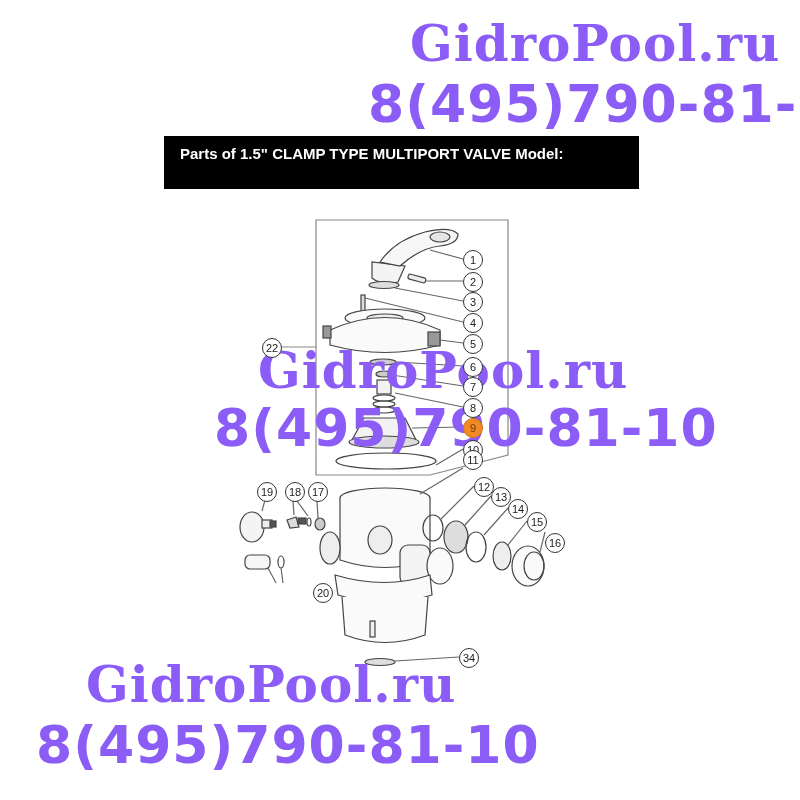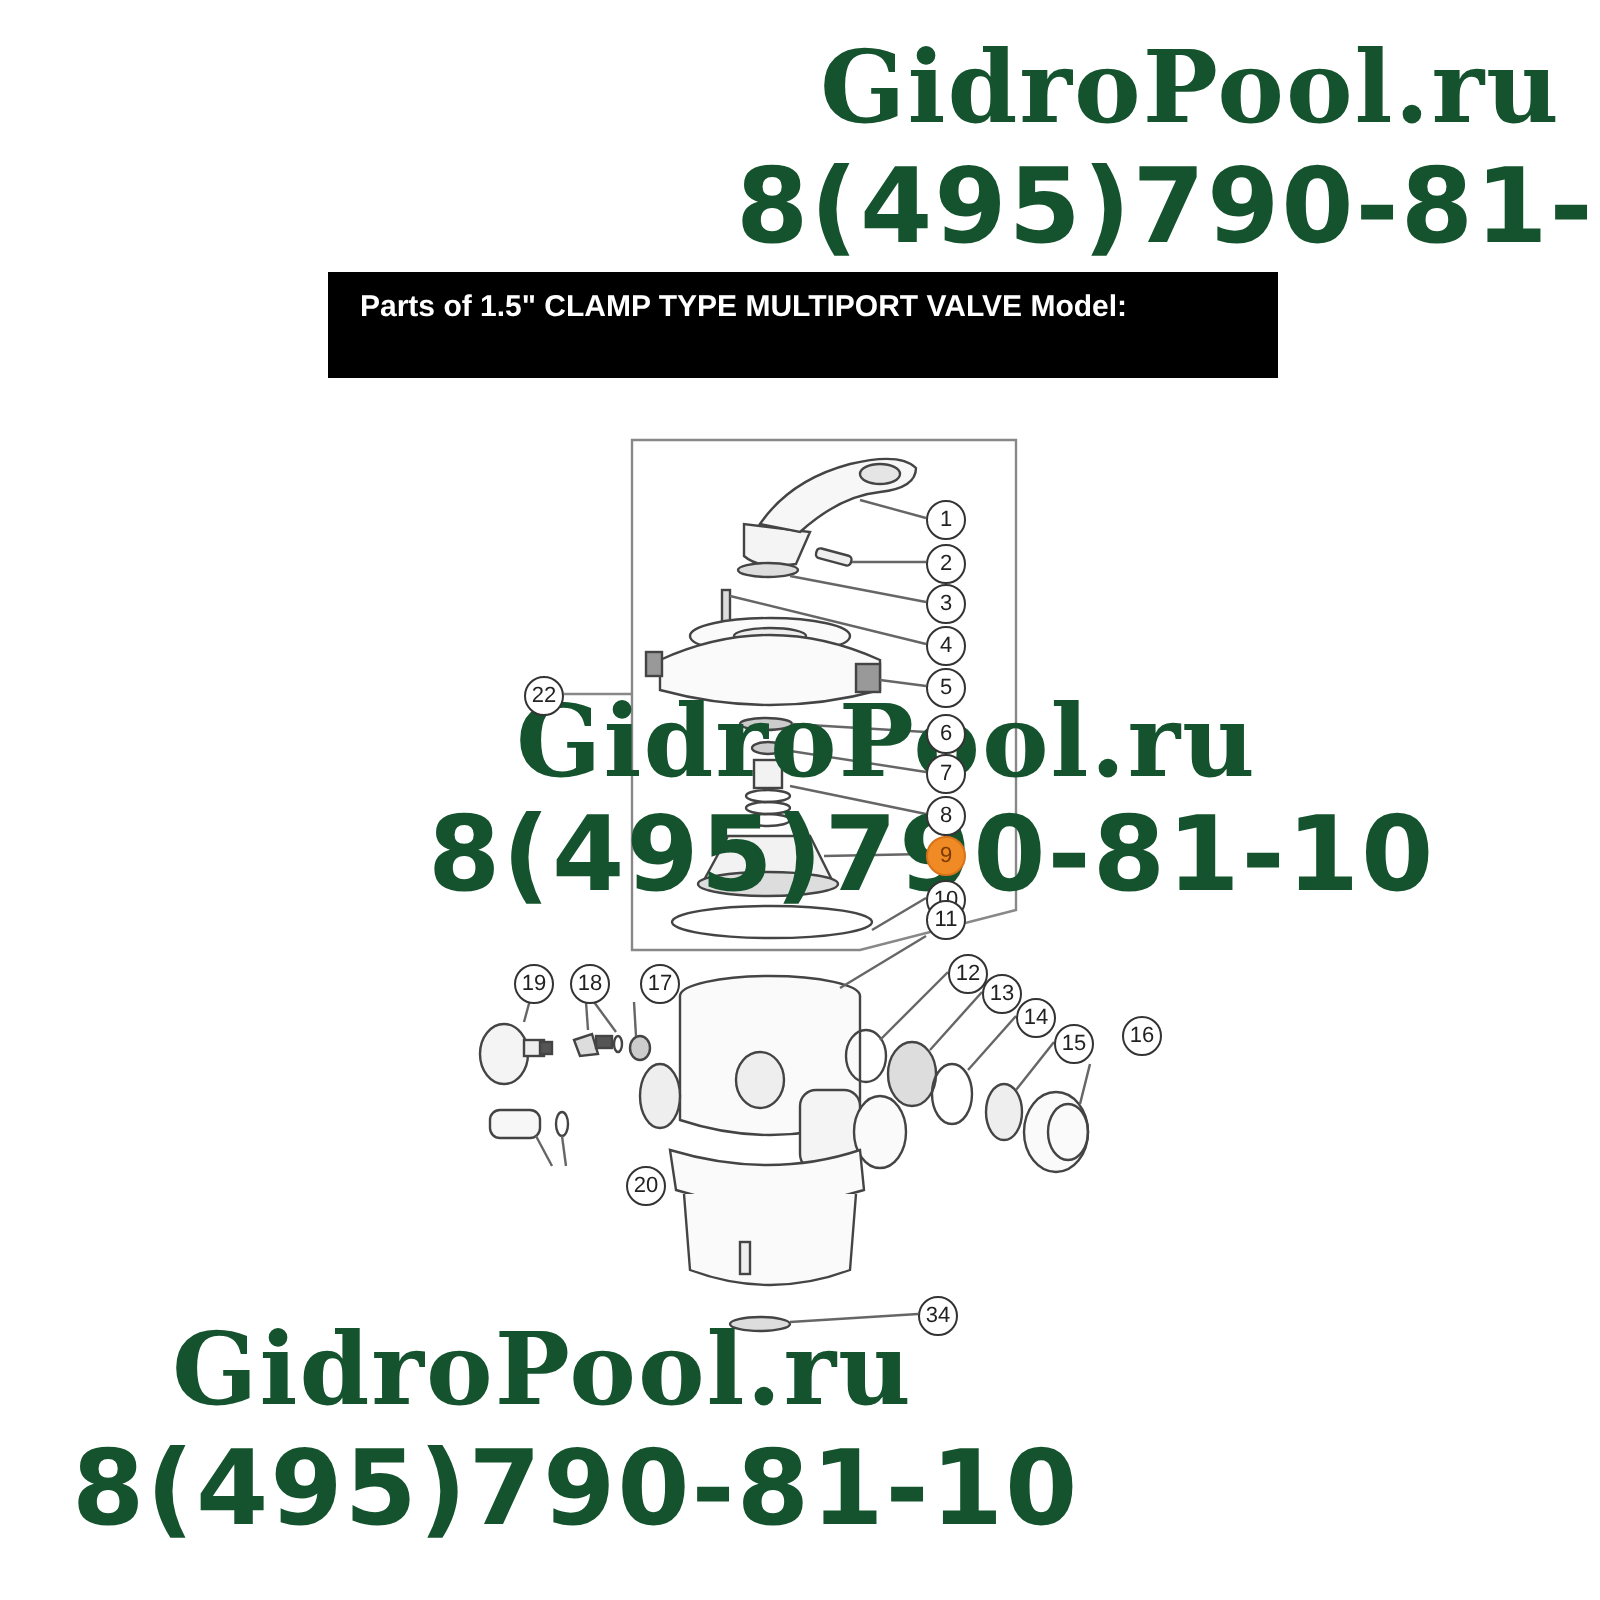"GidroPool.ru" .wm { color: #14532d -> #8b5cf6 }
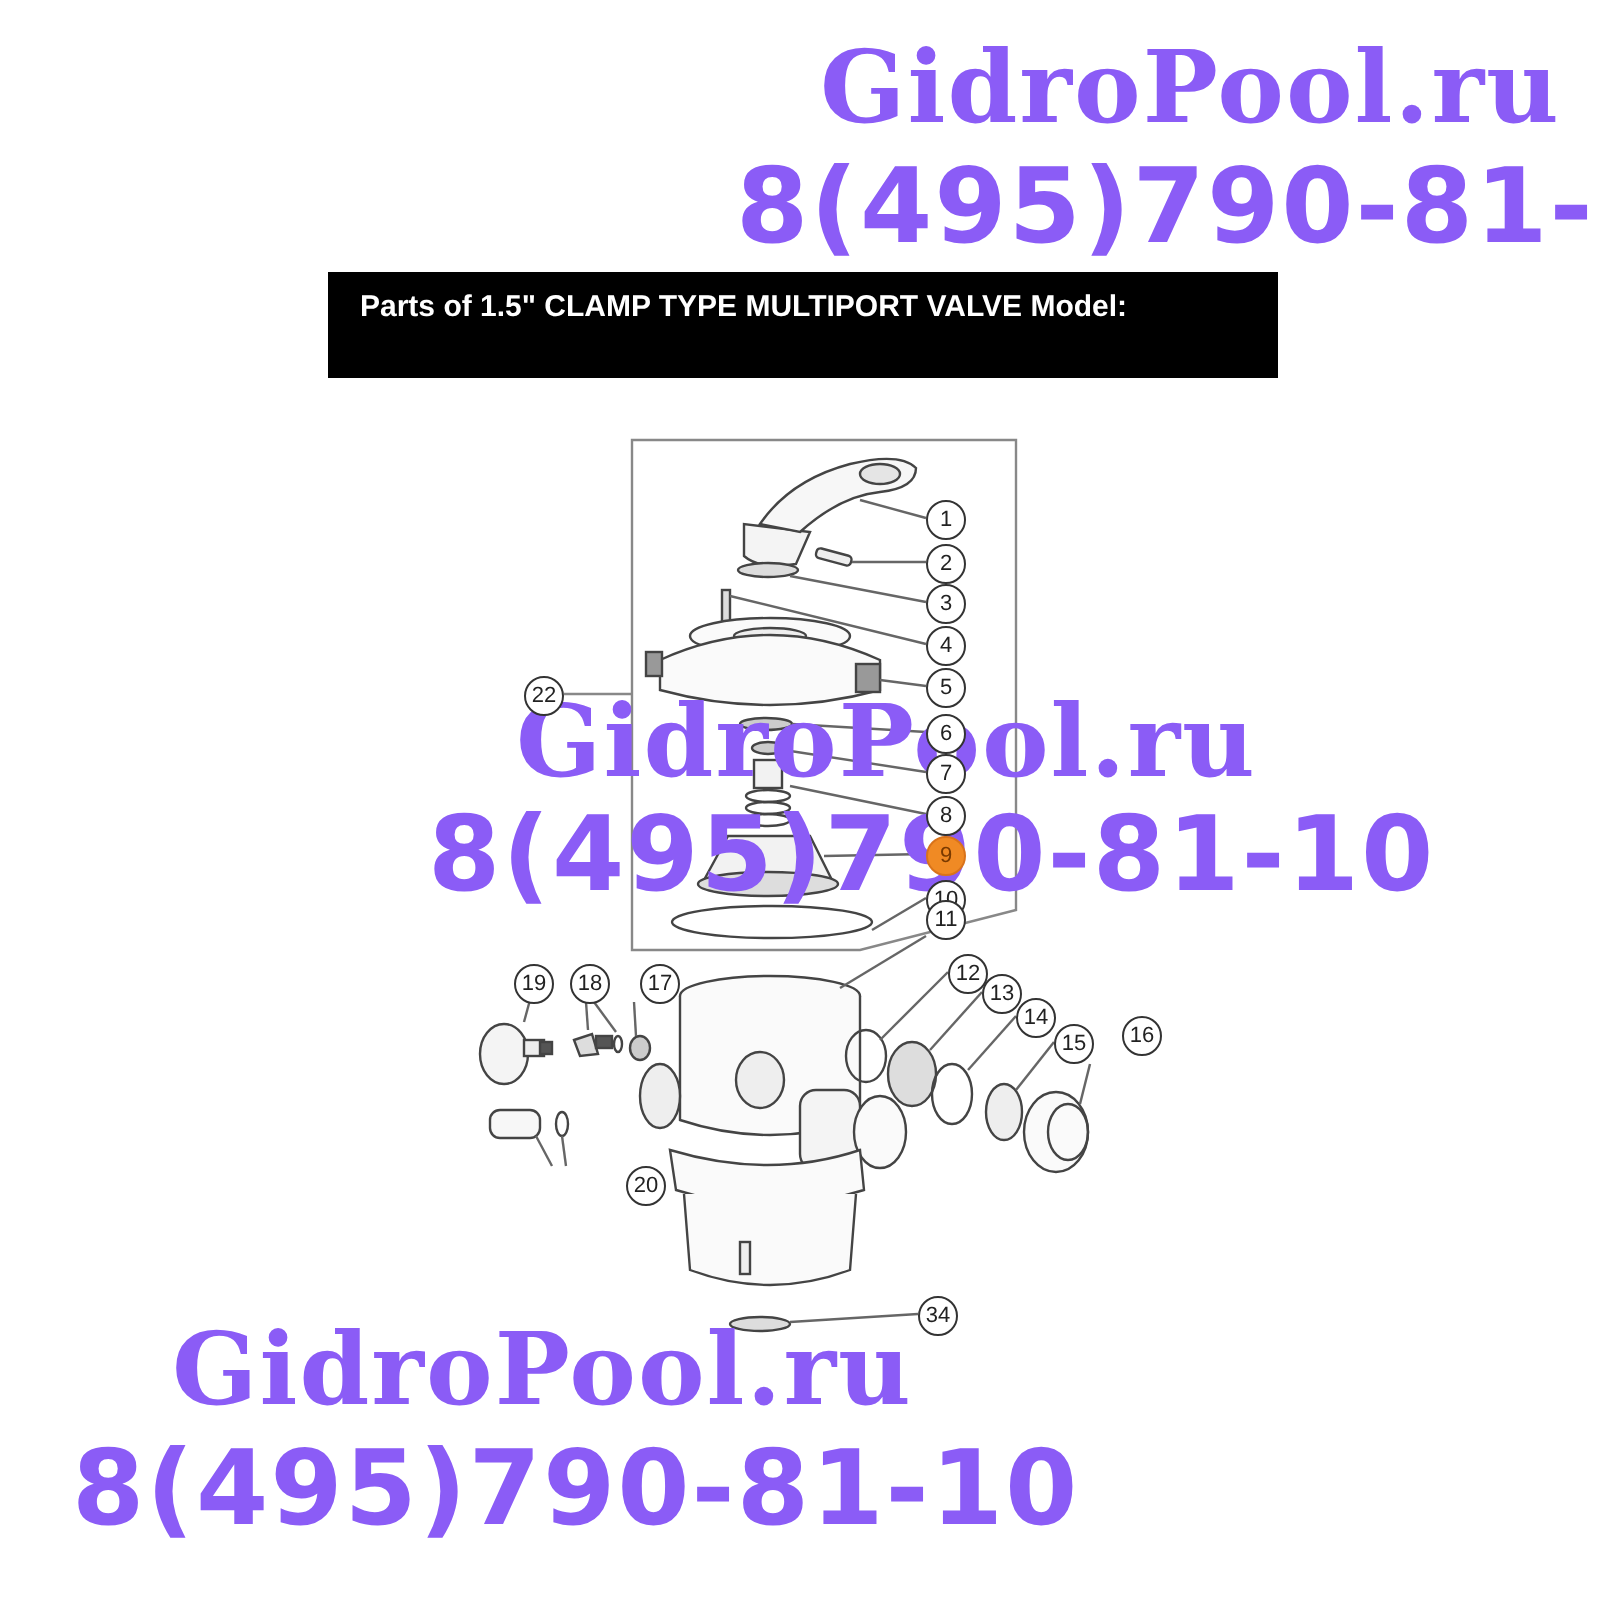"17" div.callout { left: 320px -> 308px }
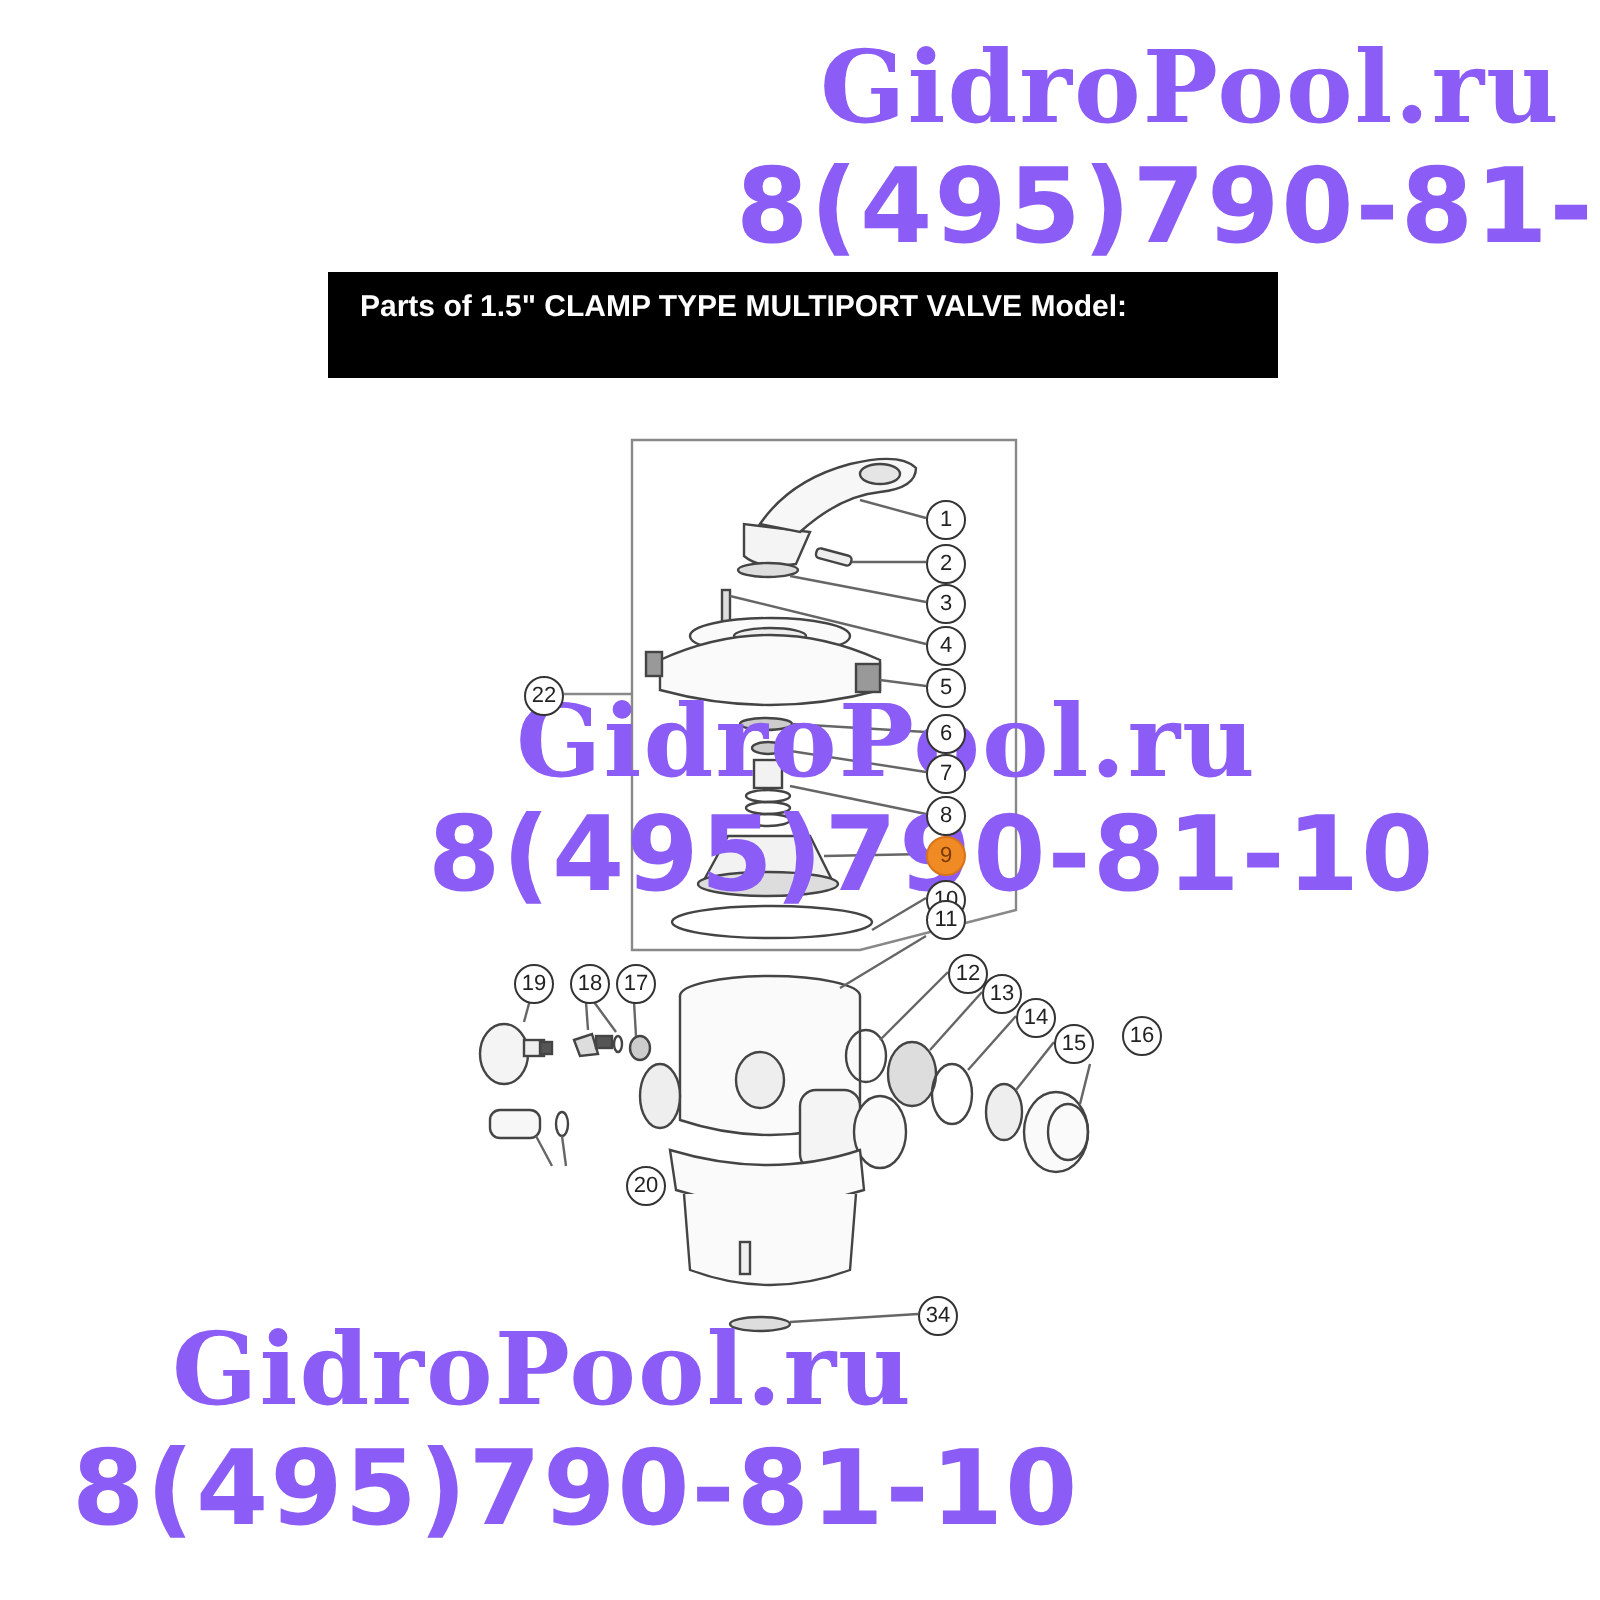"16" div.callout { margin-left: 16px -> none; top: 508px -> 533px }
